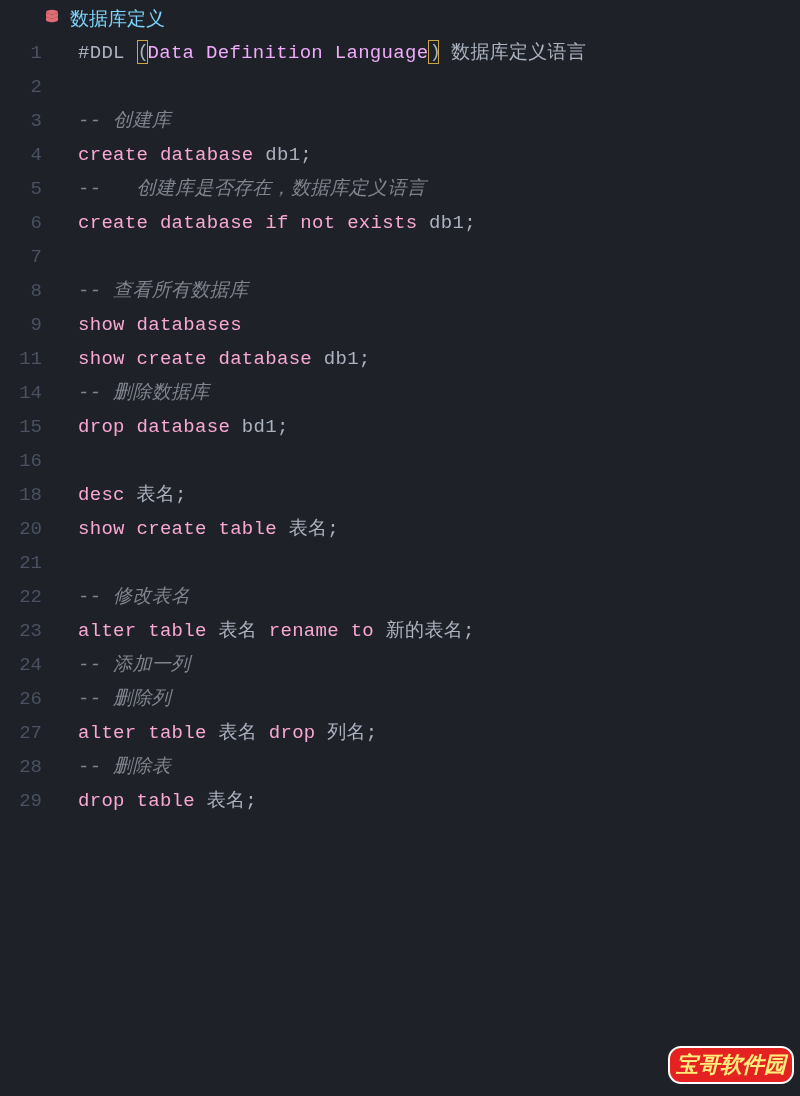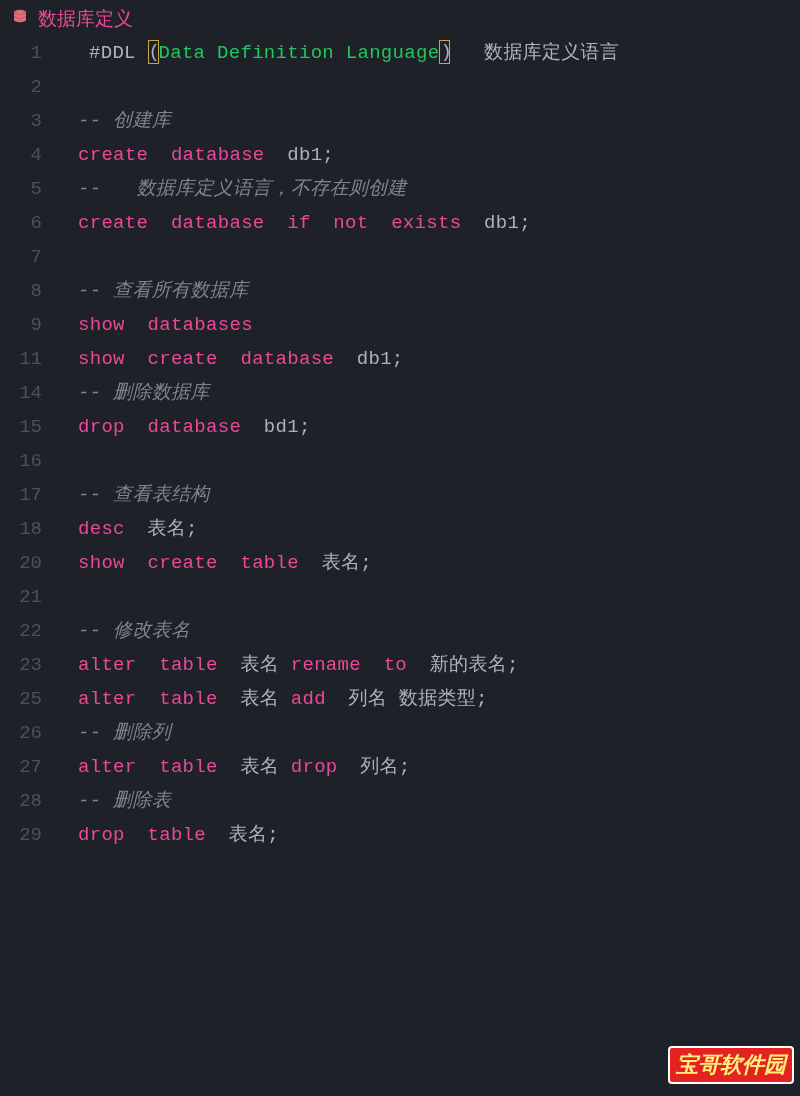"数据库定义" .header { color: #ec4899 -> #7dd3fc; padding: 6px 0 2px 12px -> 6px 0 2px 44px }
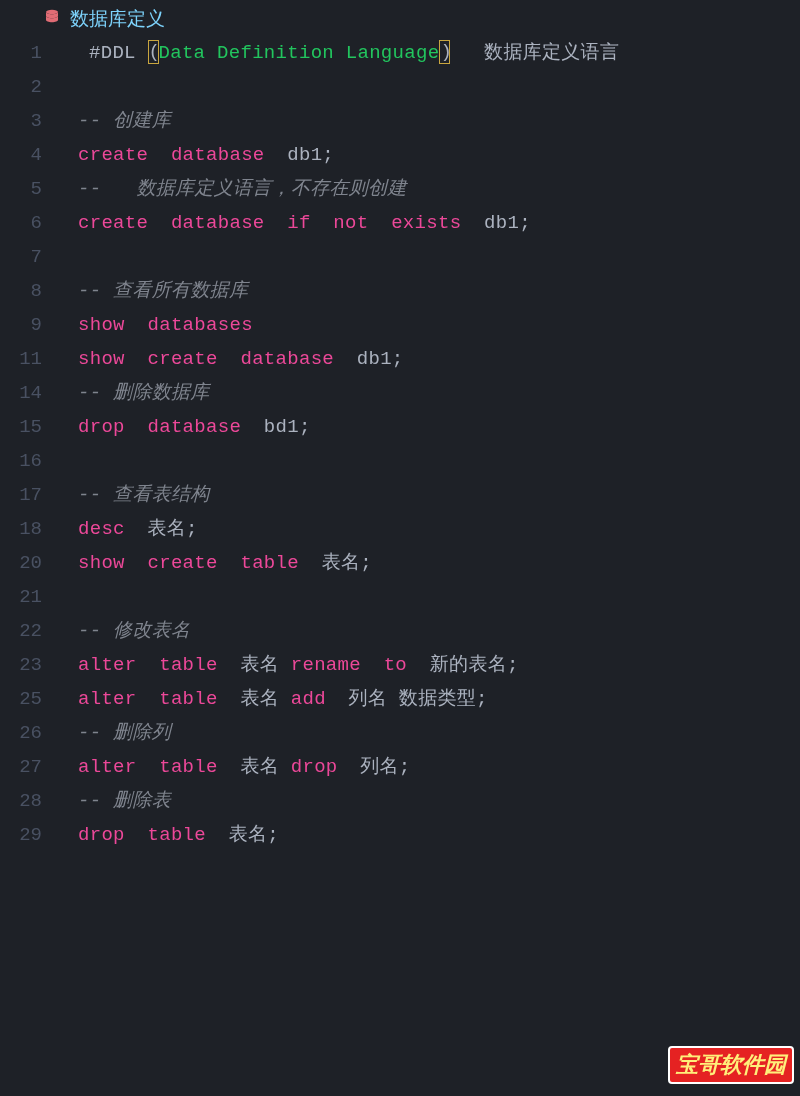"#DDL" .txt { margin-left: 11px -> none }
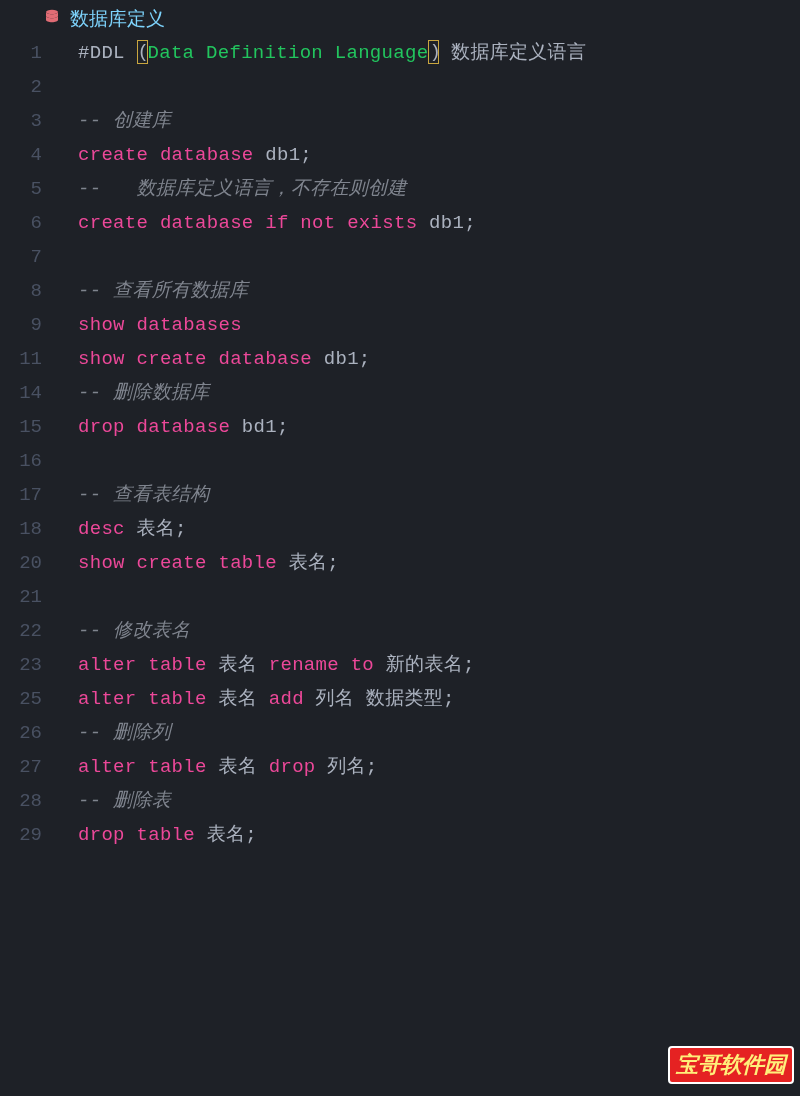"Data Definition Language" .fn { color: #22c55e -> #f0abfc }
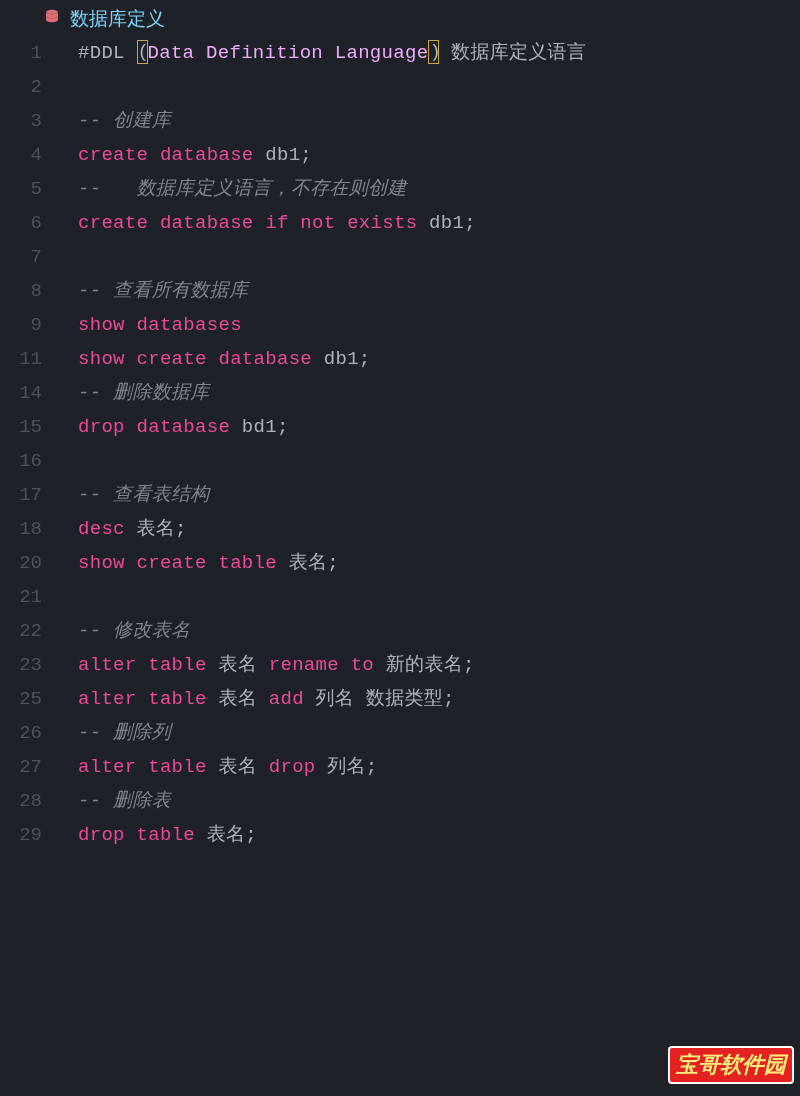"create" .k { color: #ec4899 -> #f9a8d4 }
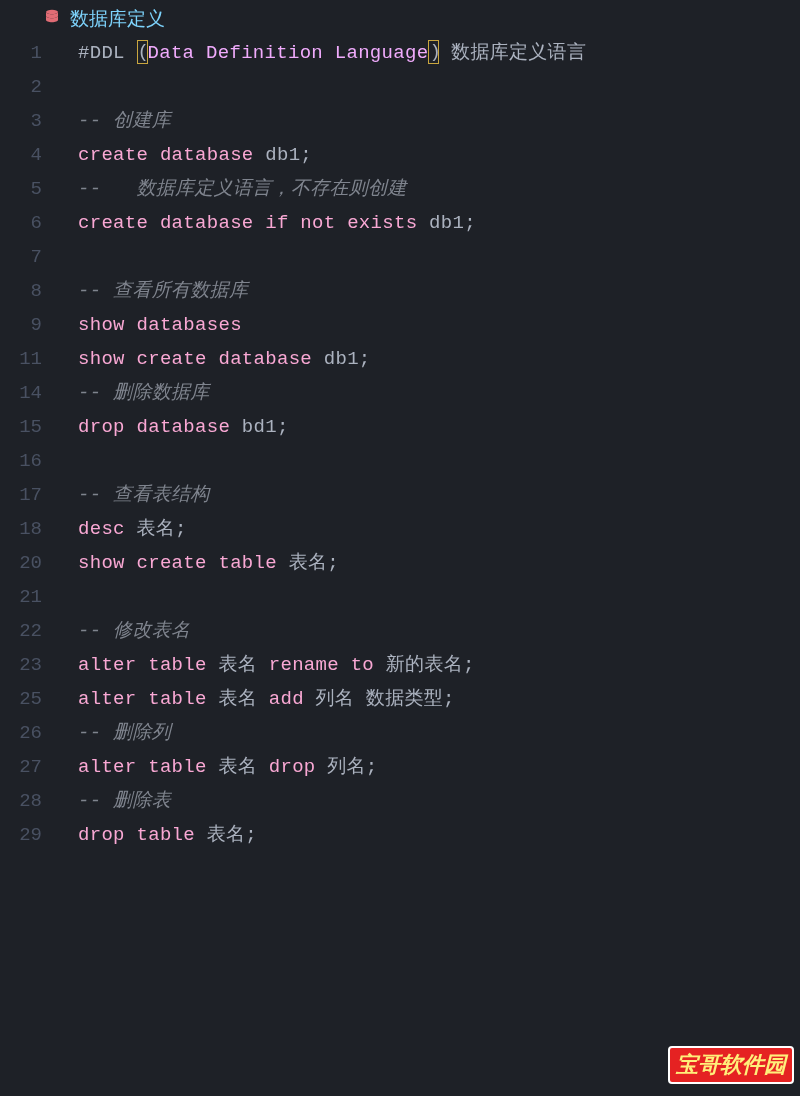"-- 数据库定义语言，不存在则创建" span.cmt { text: 数据库定义语言，不存在则创建 -> 创建库是否存在，数据库定义语言 }
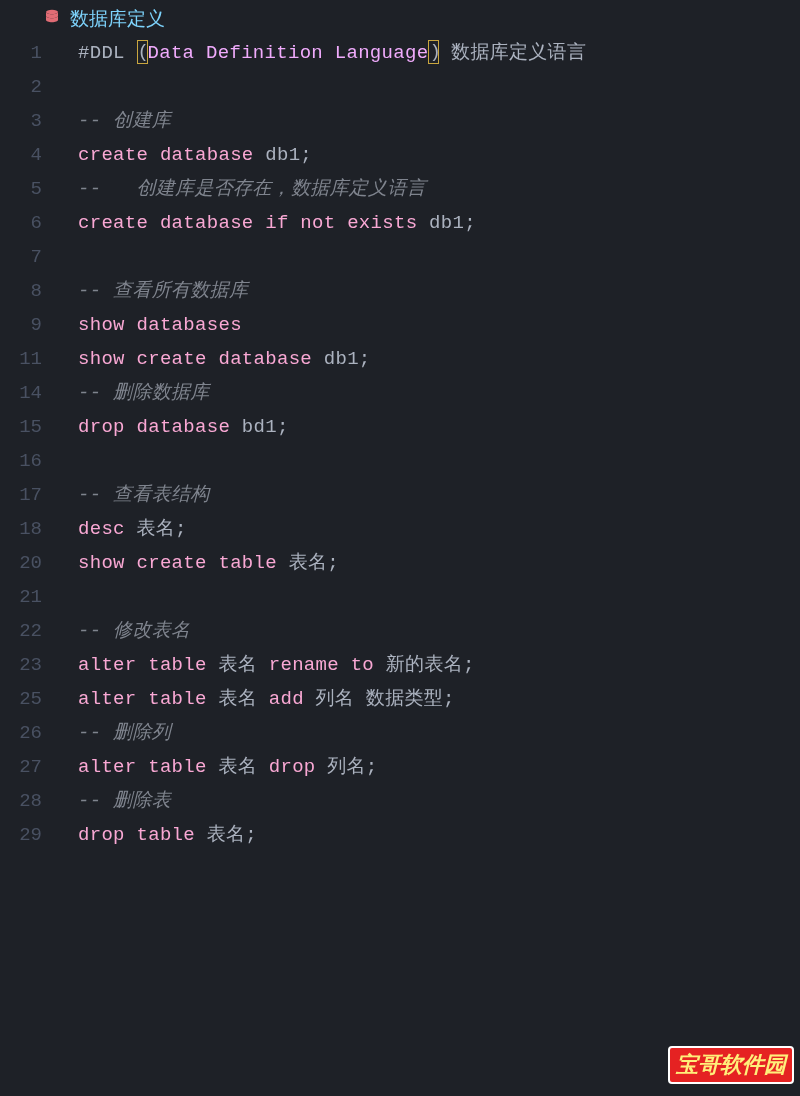"17" div.line { html: <div><div>17</div><div><span>-- 查看表结构</span></div></div> -> none }
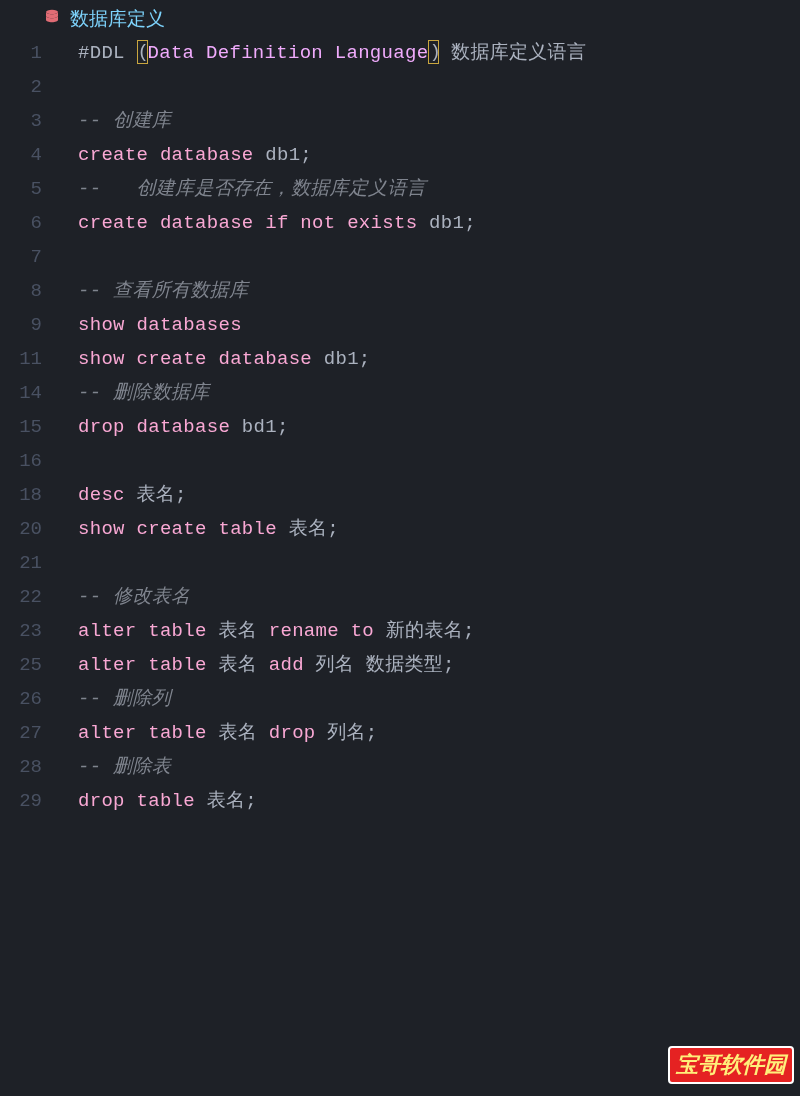"24" div.line { html: none -> <div><div>24</div><div><span>-- 添加一列</span></div></div> }
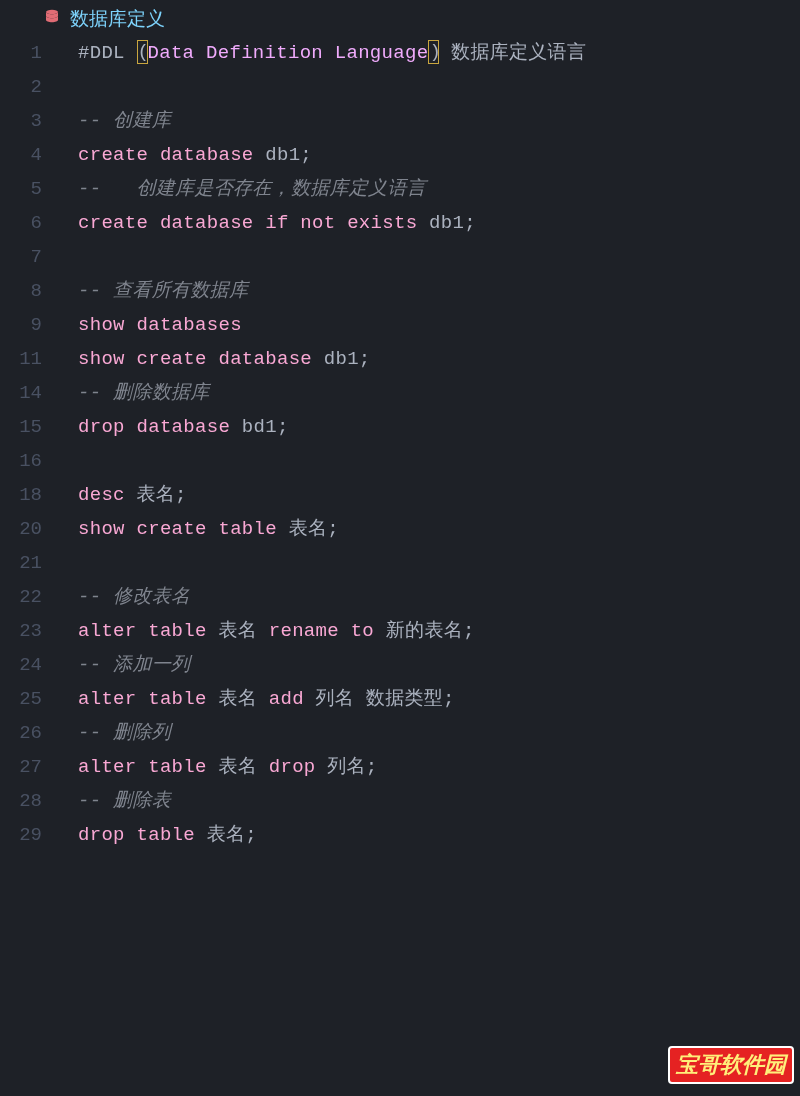"25" div.line { html: <div><div>25</div><div><span>alter</span><span> </span><span>table</span><span> 表名 </span><span>add</span><span> 列名 数据类型;</span></div></div> -> none }
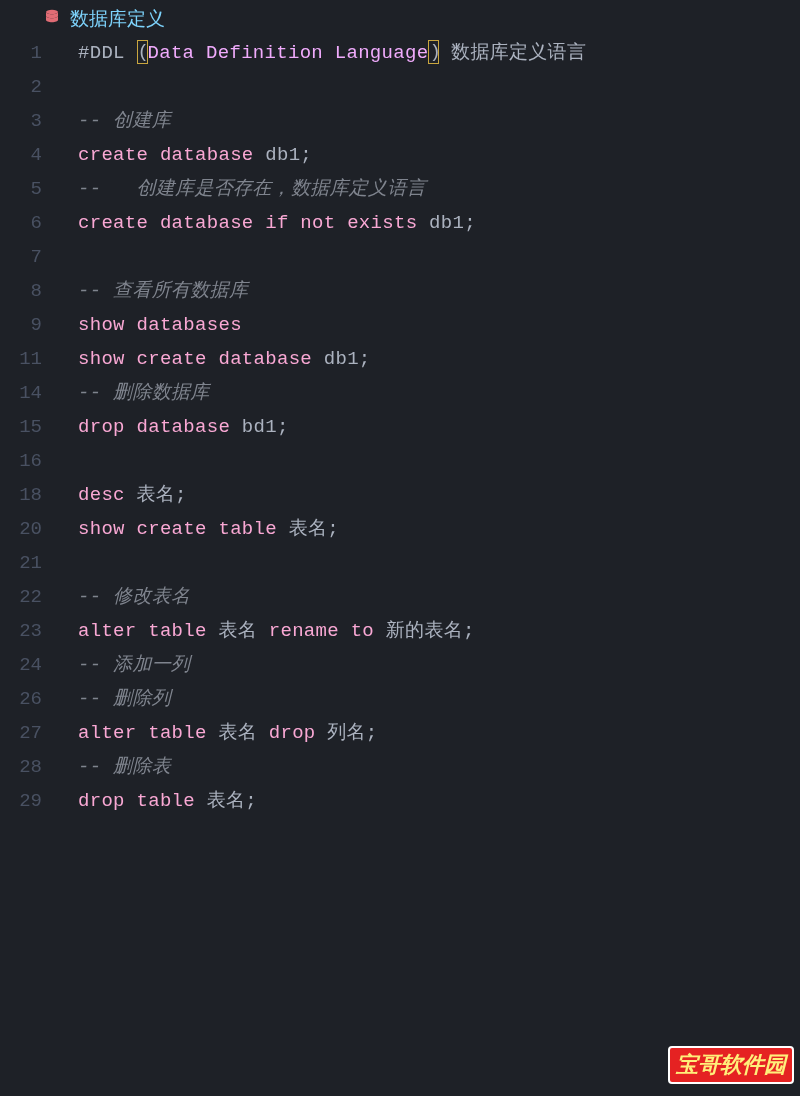"宝哥软件园" .watermark { border-radius: 4px -> 13px }
